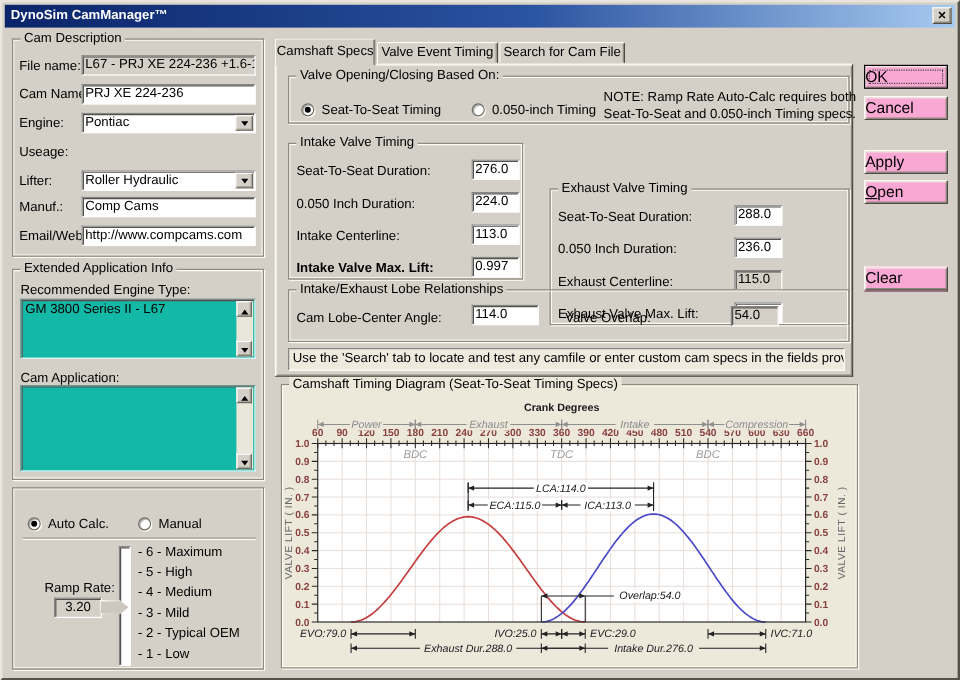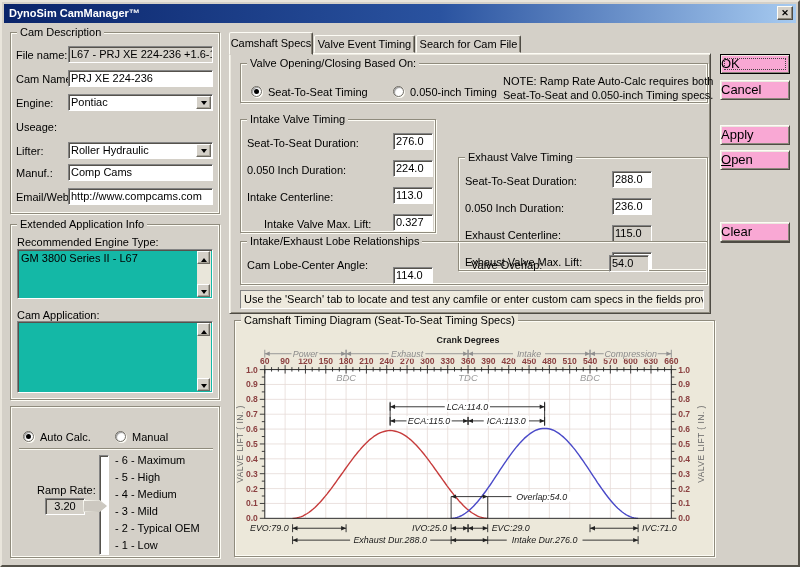"Intake Valve Max. Lift:" span.lbl { font-weight: none -> bold; left: 23px -> 6px }
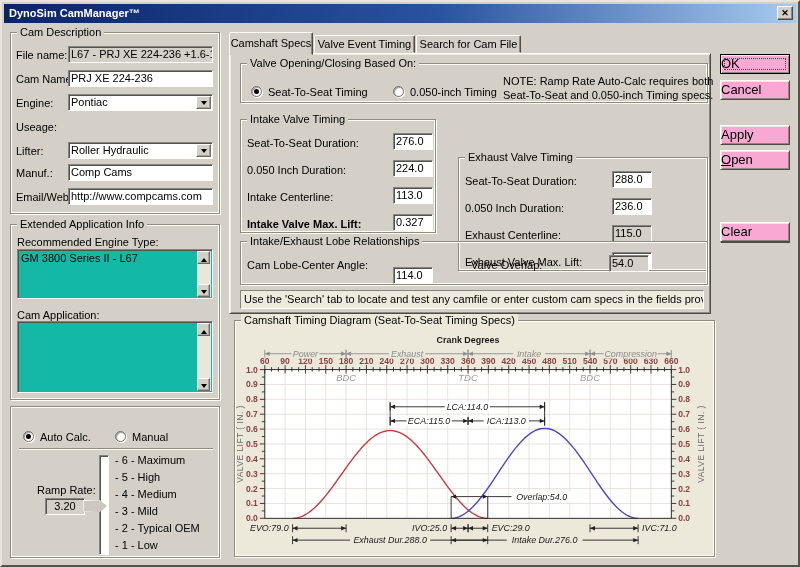"0.327" div.inp { text: 0.327 -> 0.997 }
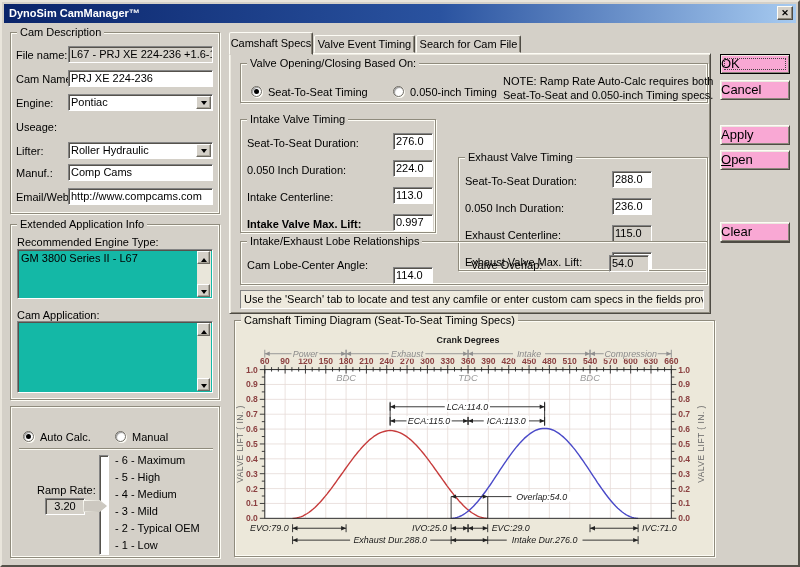"114.0" div.inp { top: 25px -> 12px; width: 40px -> 56px }
